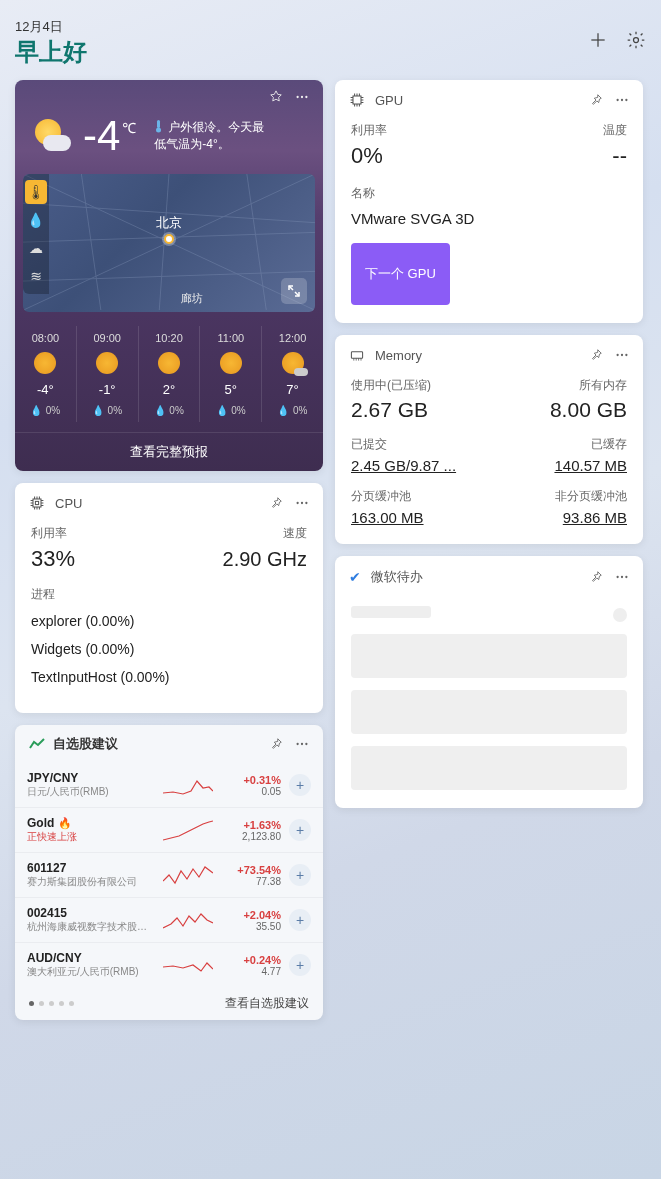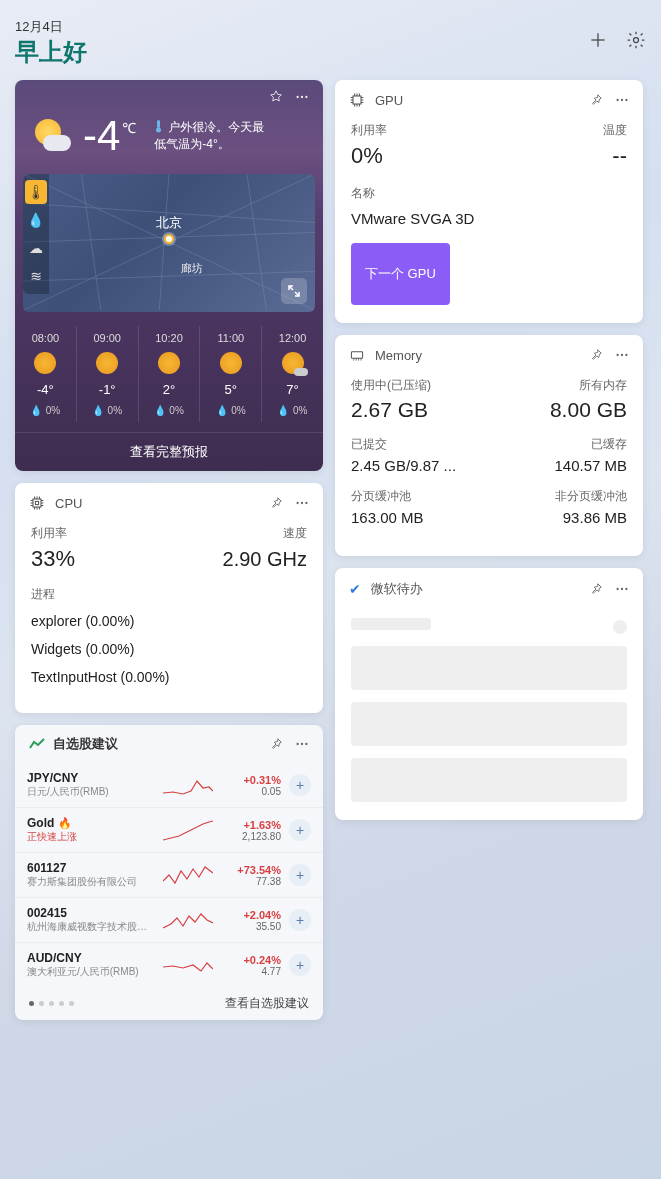"廊坊" .city-label2 { bottom: 36px -> 6px }
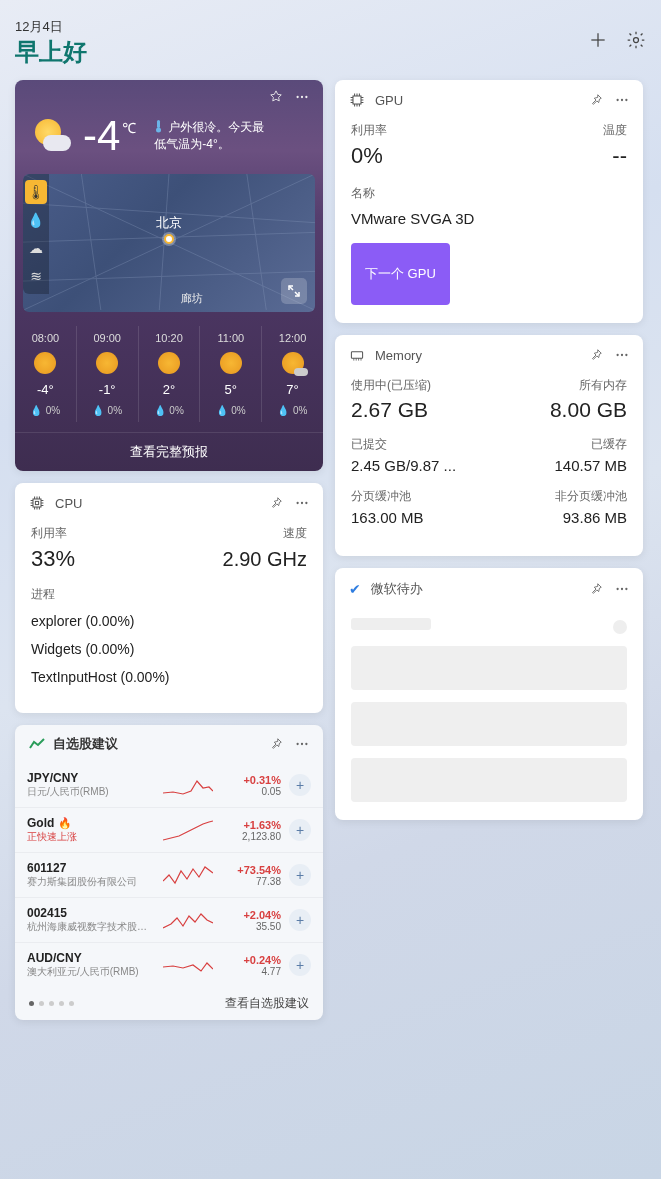"2.45 GB/9.87 ..." .mem-val-med { text-decoration: none -> underline }
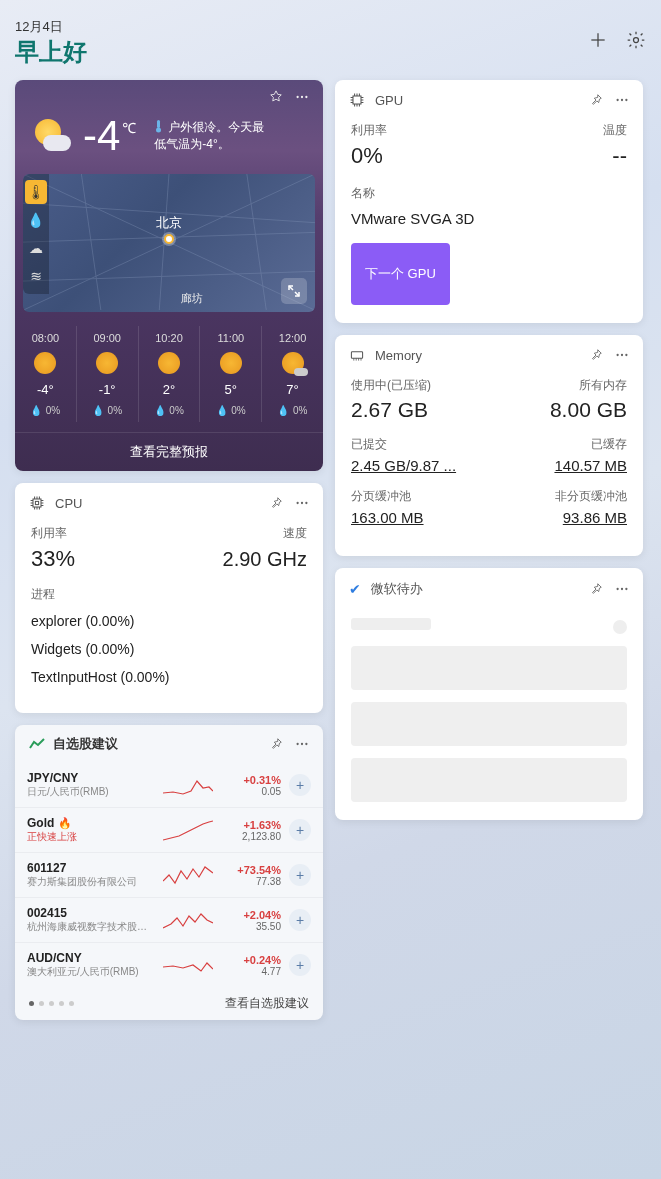"163.00 MB" div.mem-row-small-vals { margin-bottom: 12px -> 0 }
